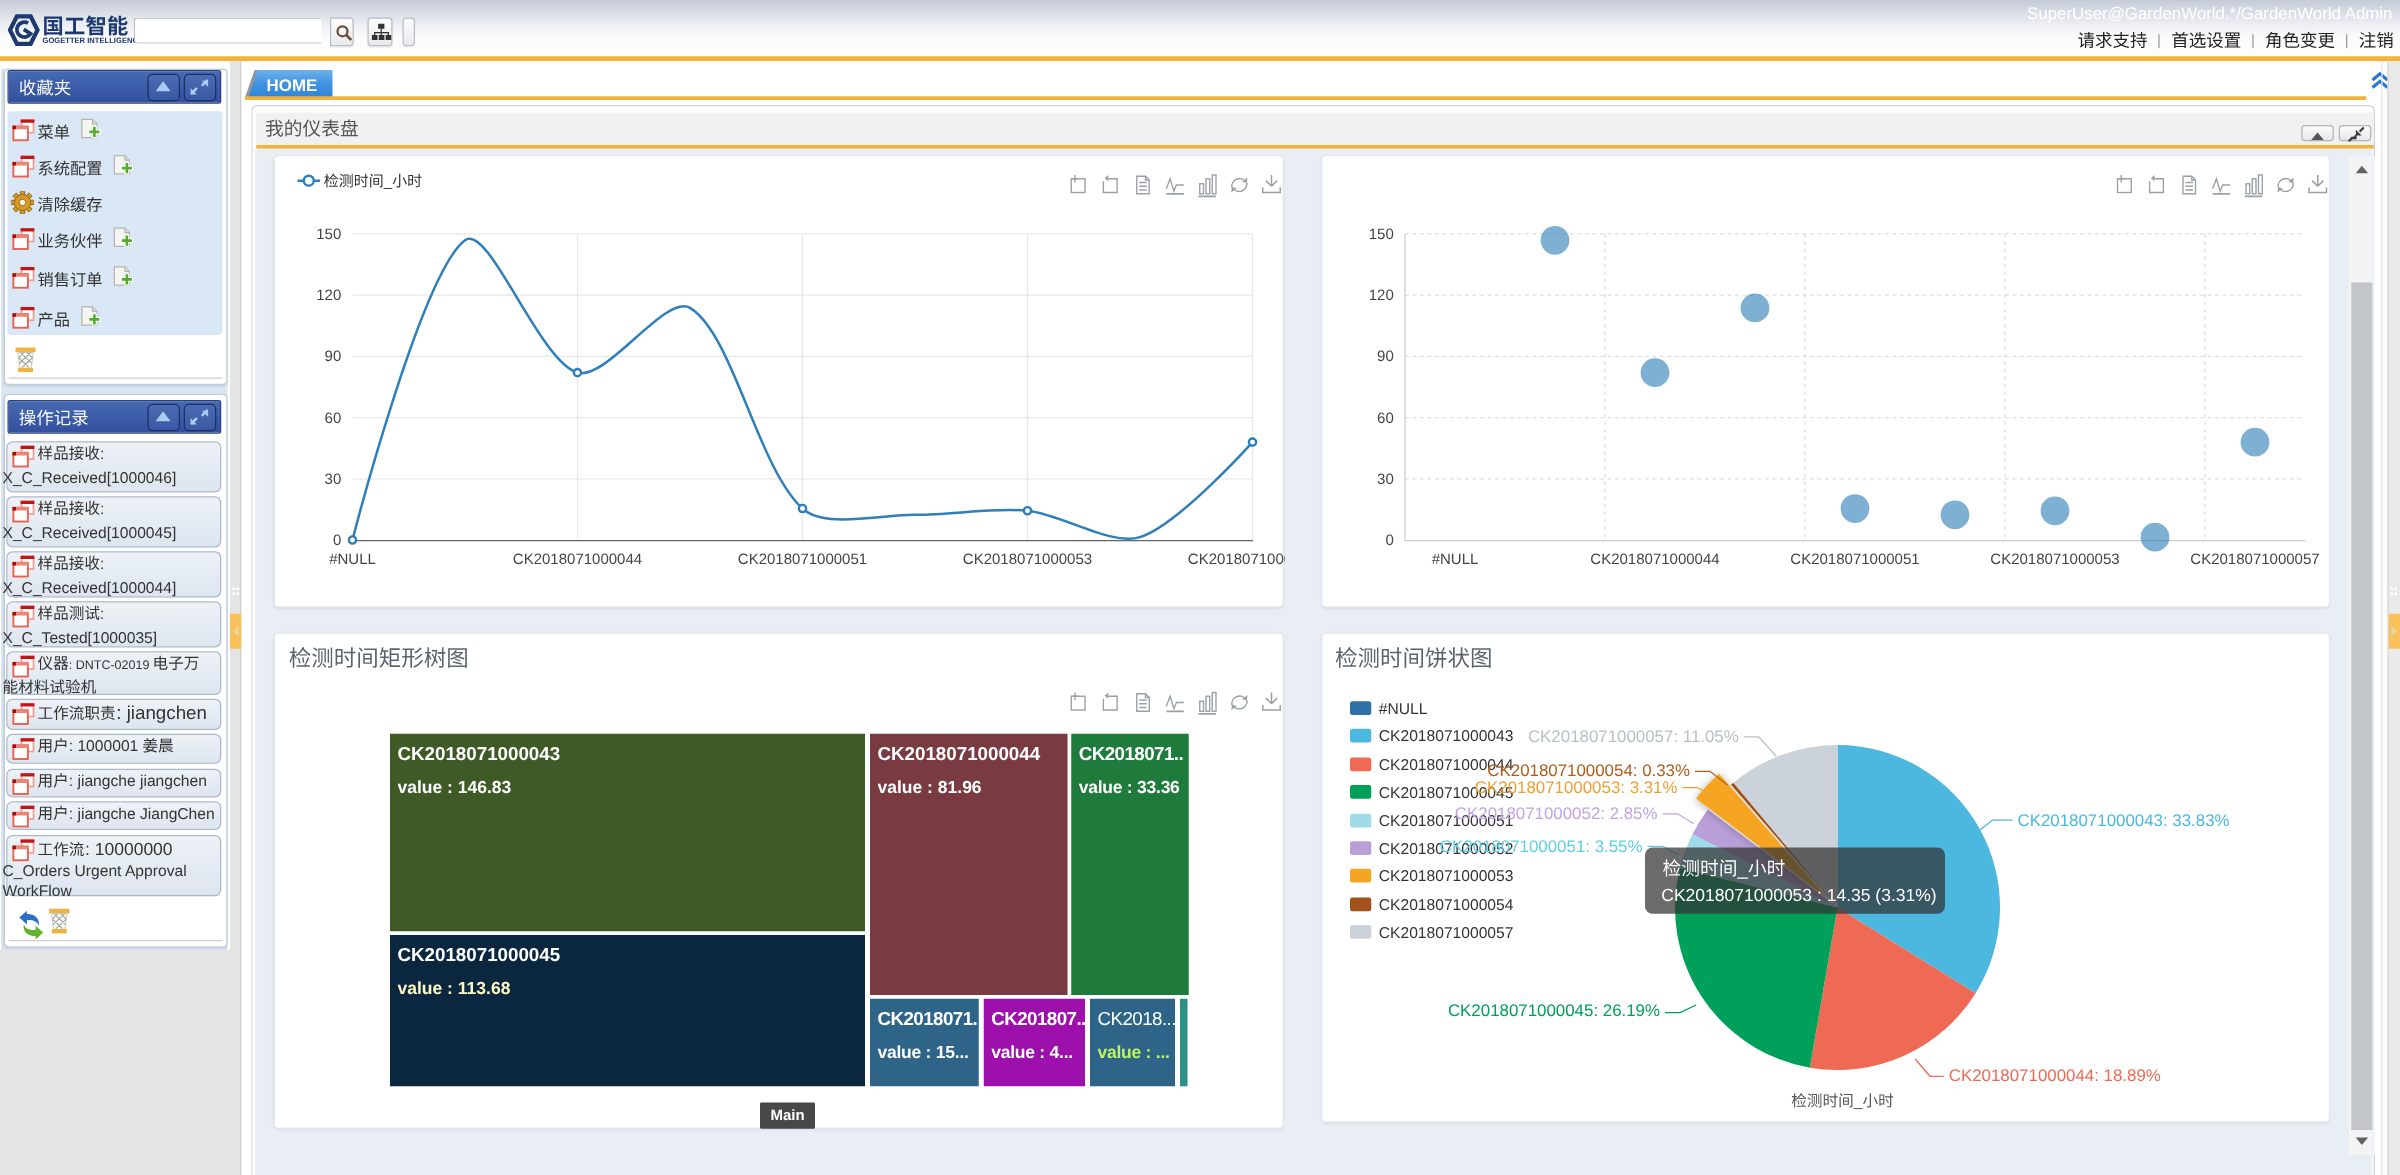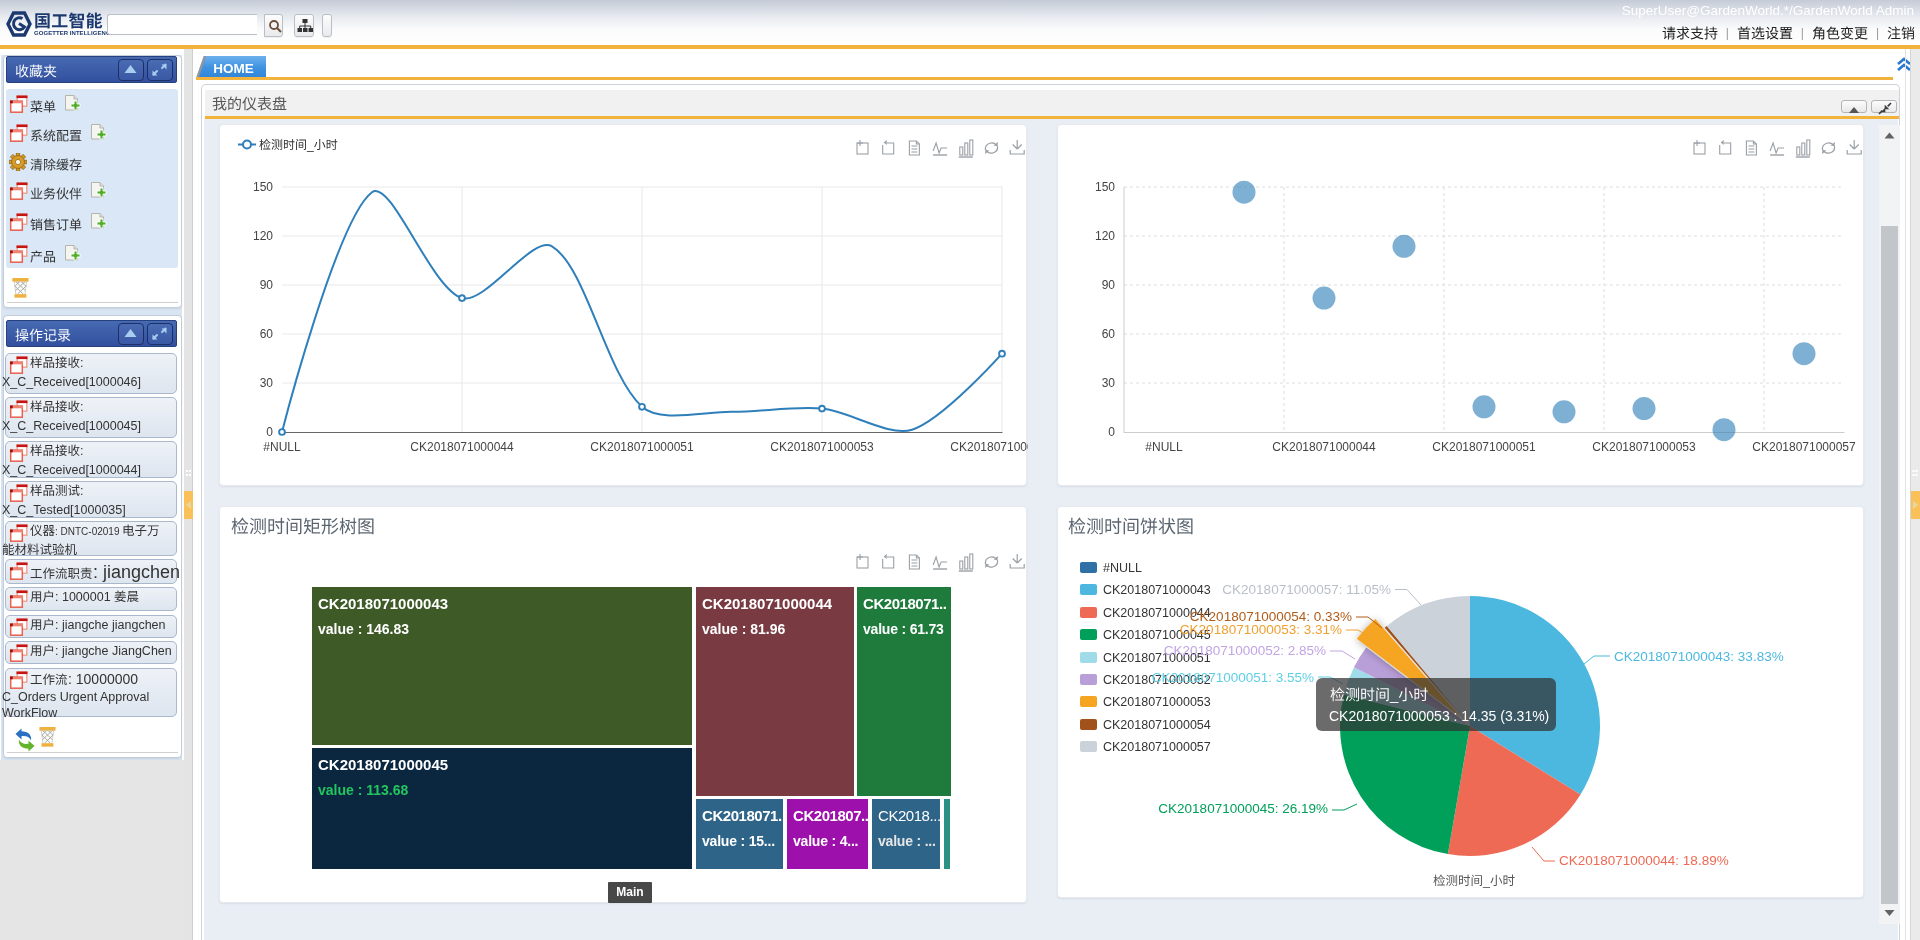": jiangchen" div { font-size: 18px -> 15px }
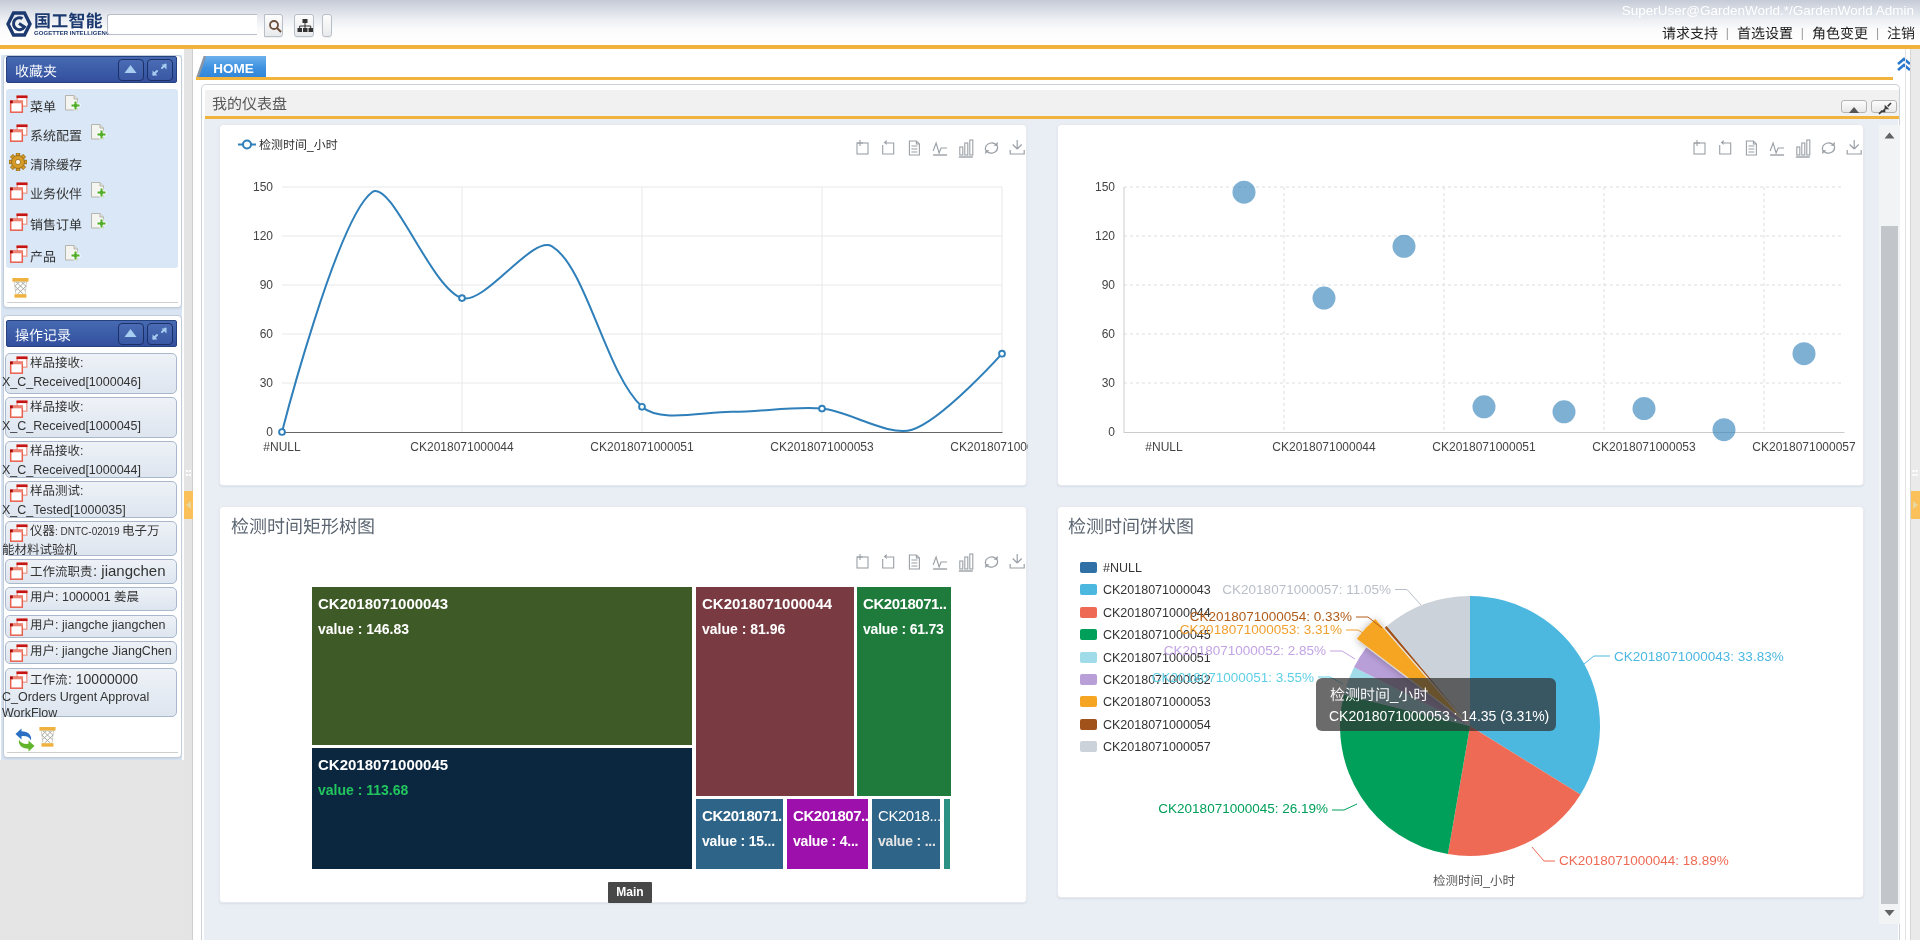"value : 61.73" div { text: 61.73 -> 33.36 }
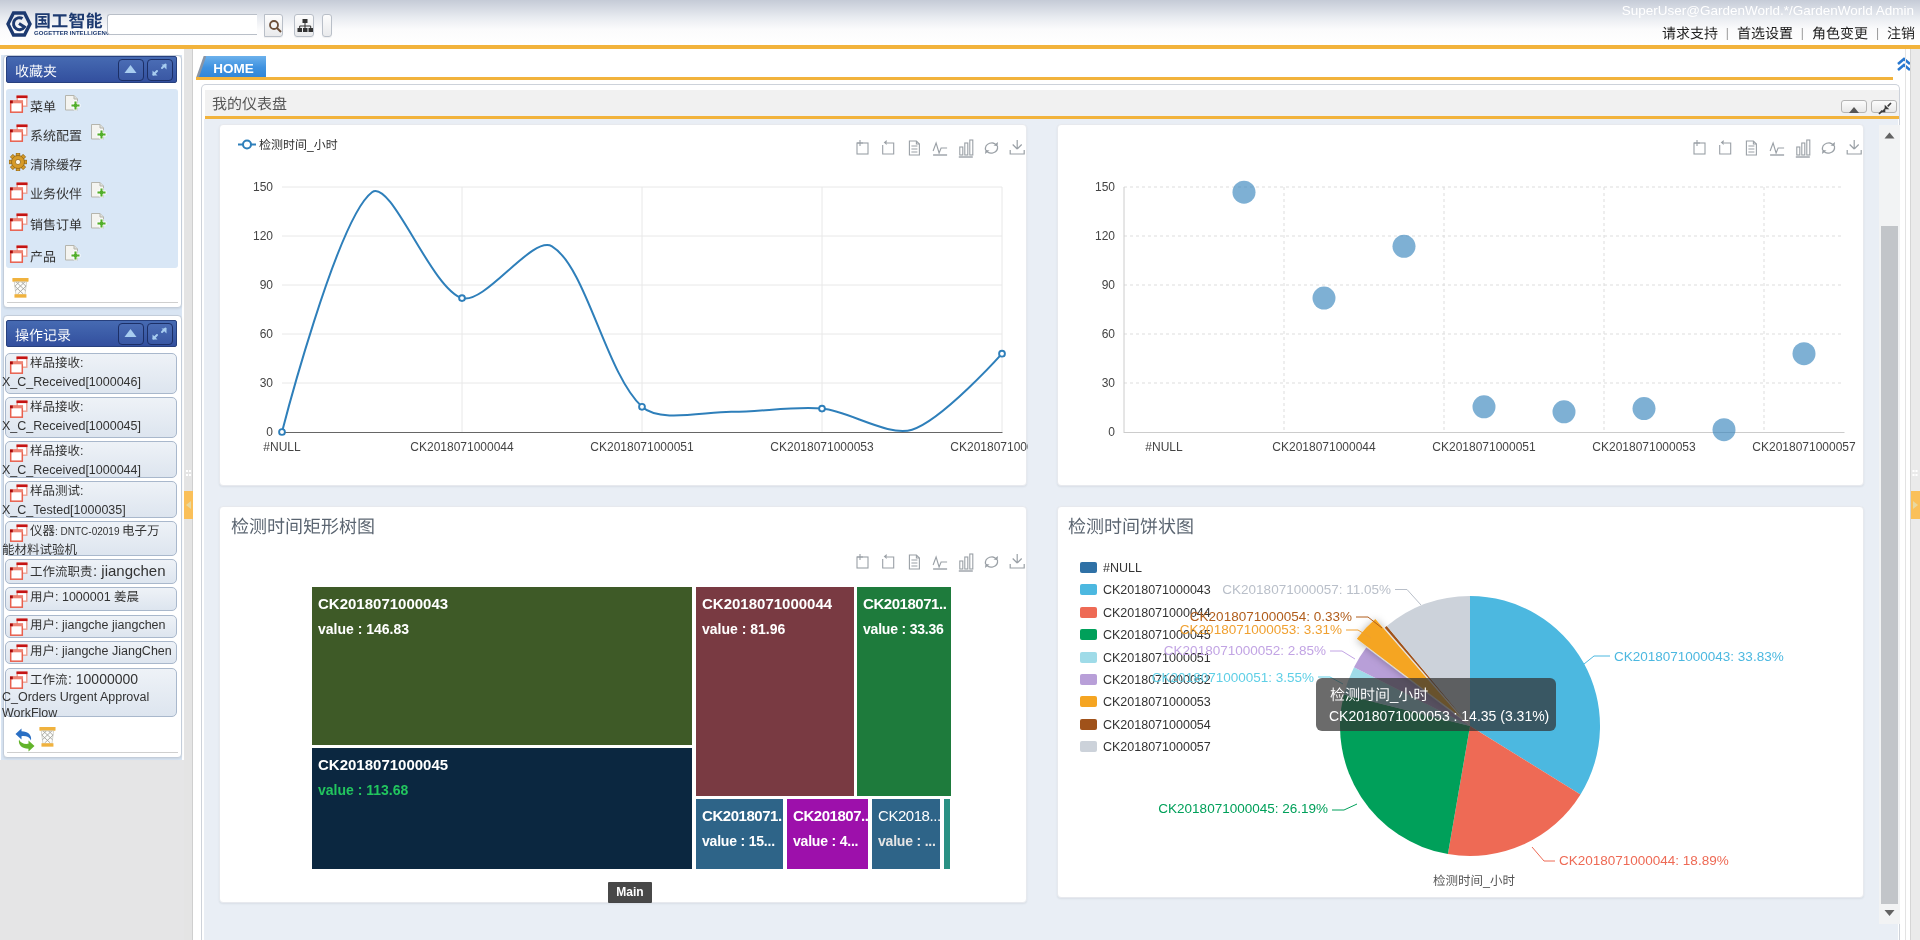"value : 113.68" div { color: #22c55e -> #fef9c3 }
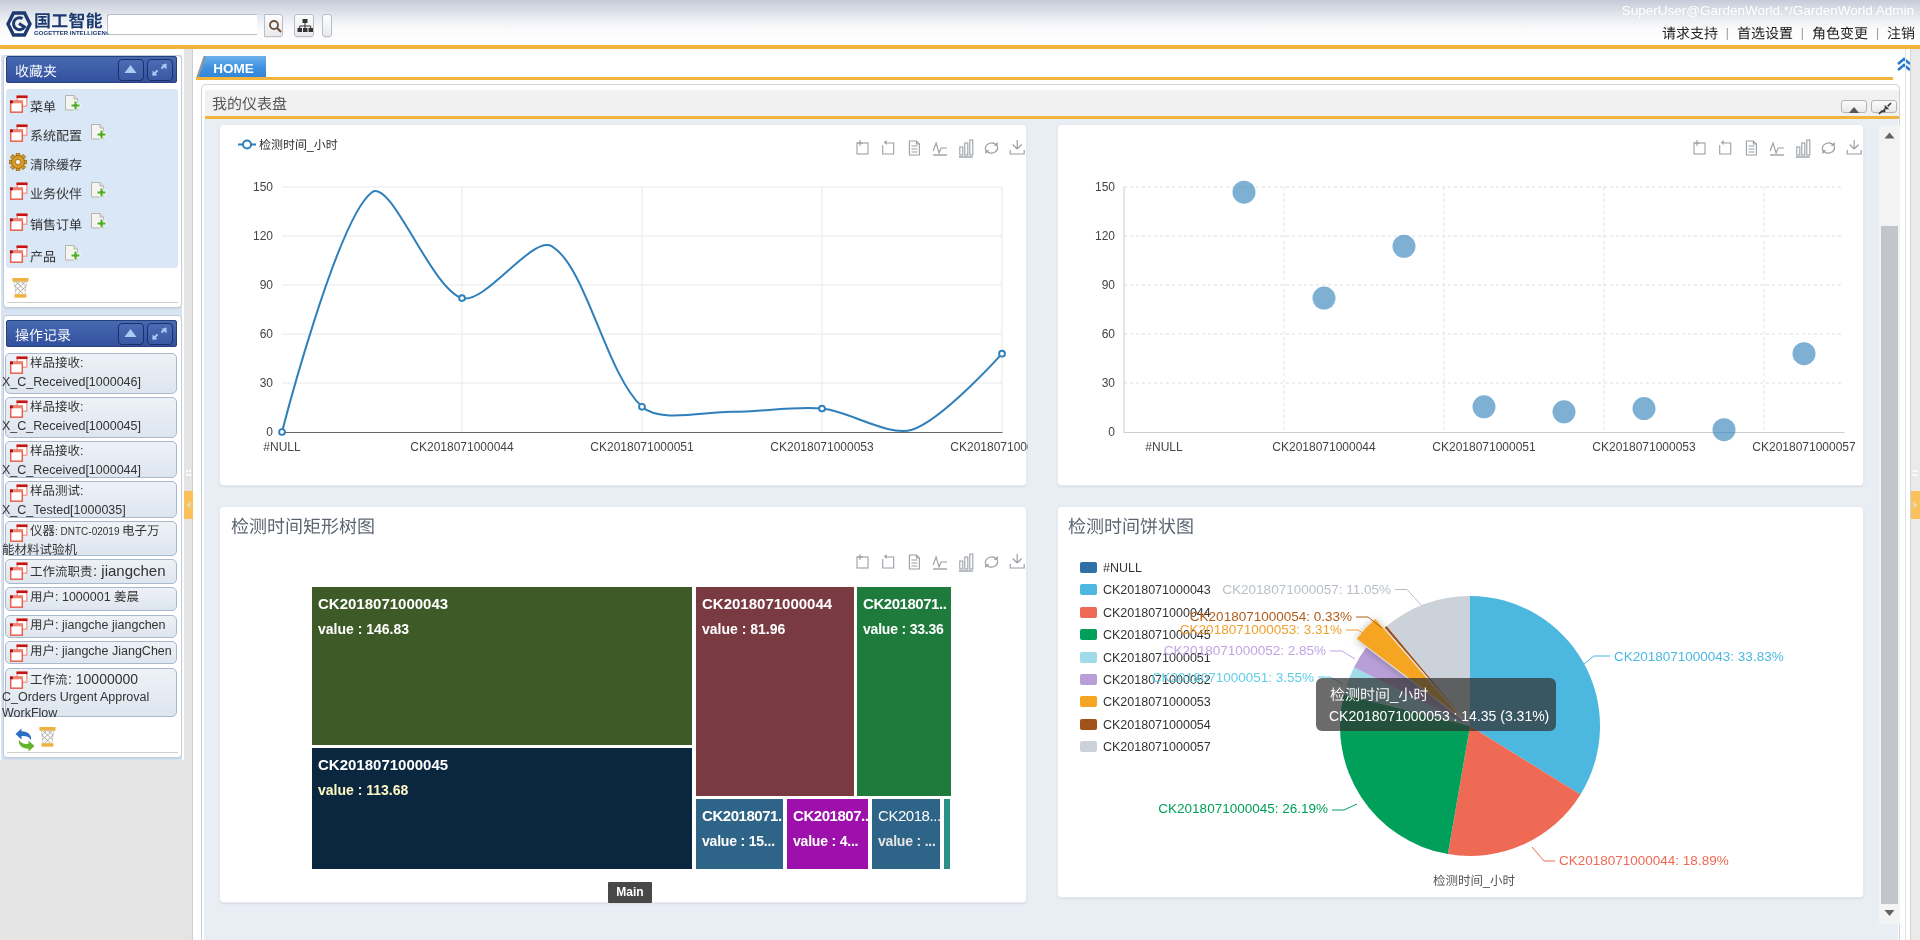"value : ..." div { color: #e5e5e5 -> #bef264 }
